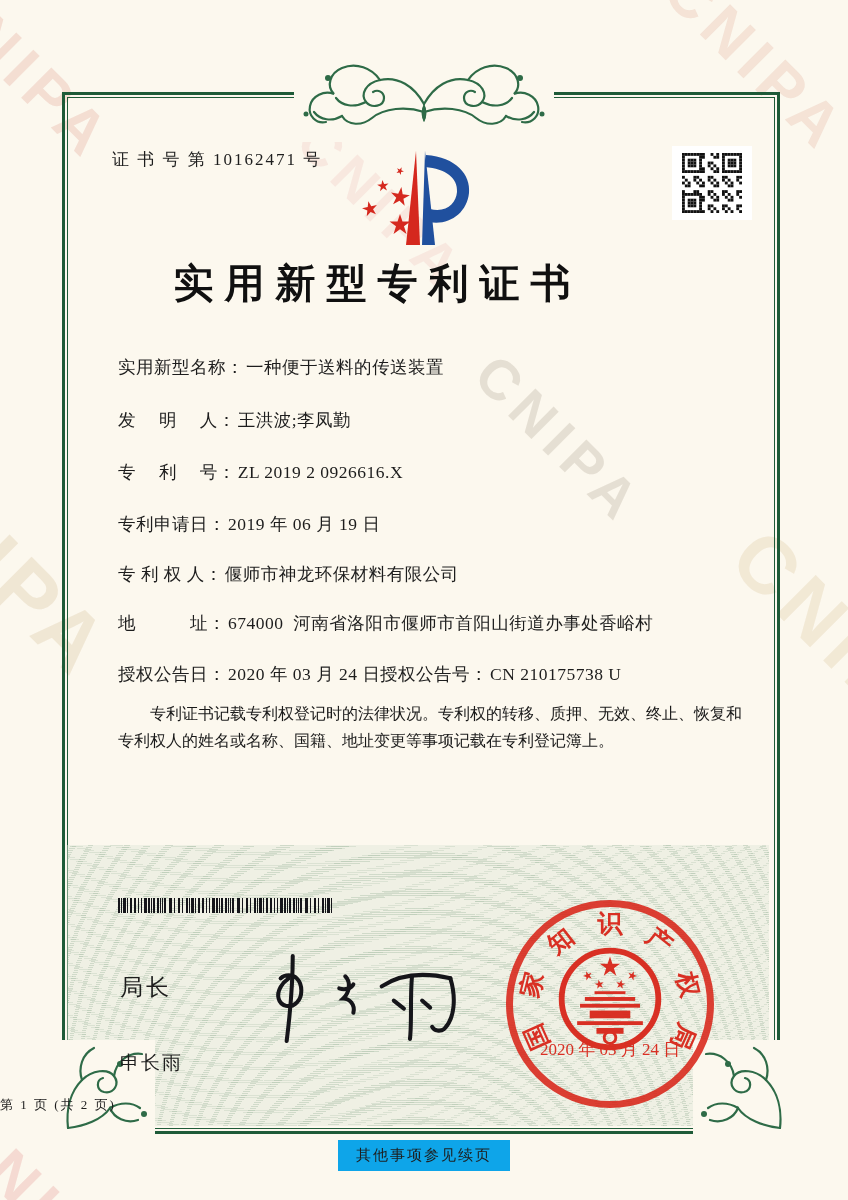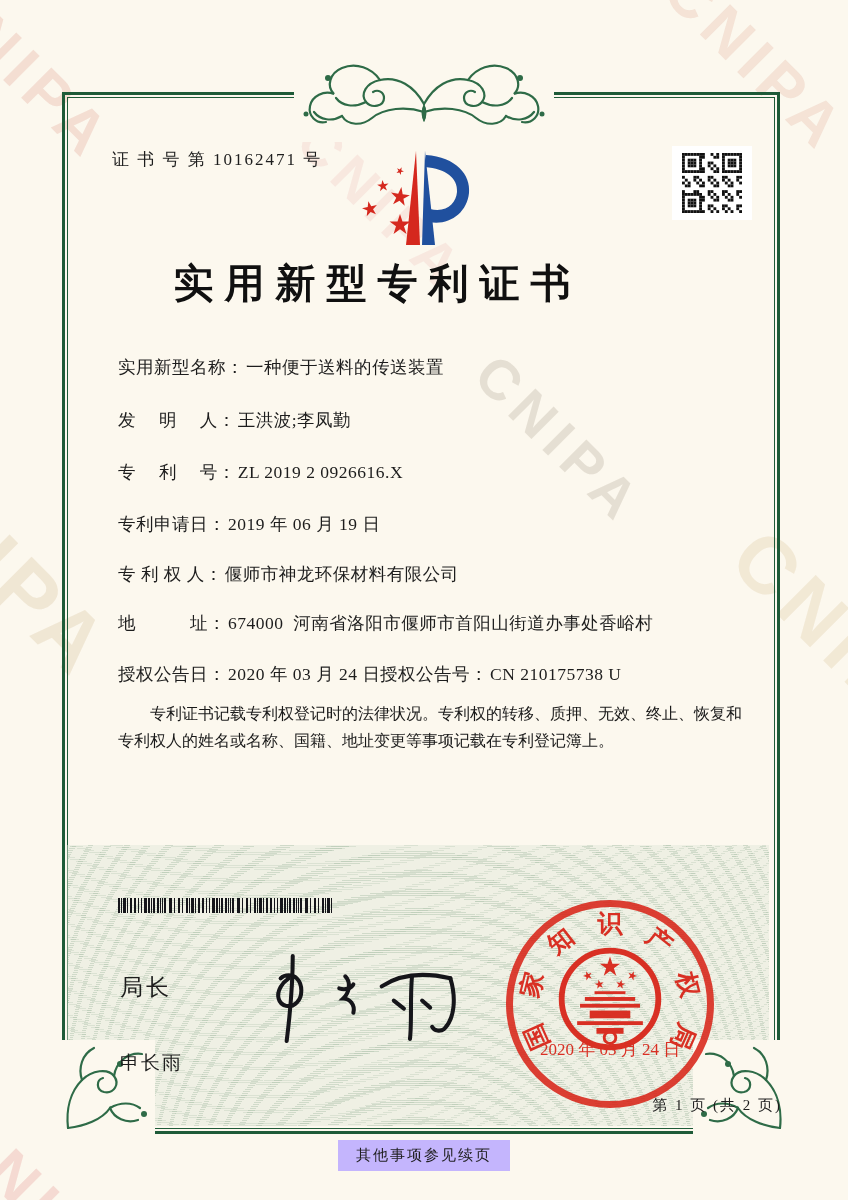"第 1 页 (共 2" .page-footer { font-size: 15px -> 13px; text-align: right -> left }
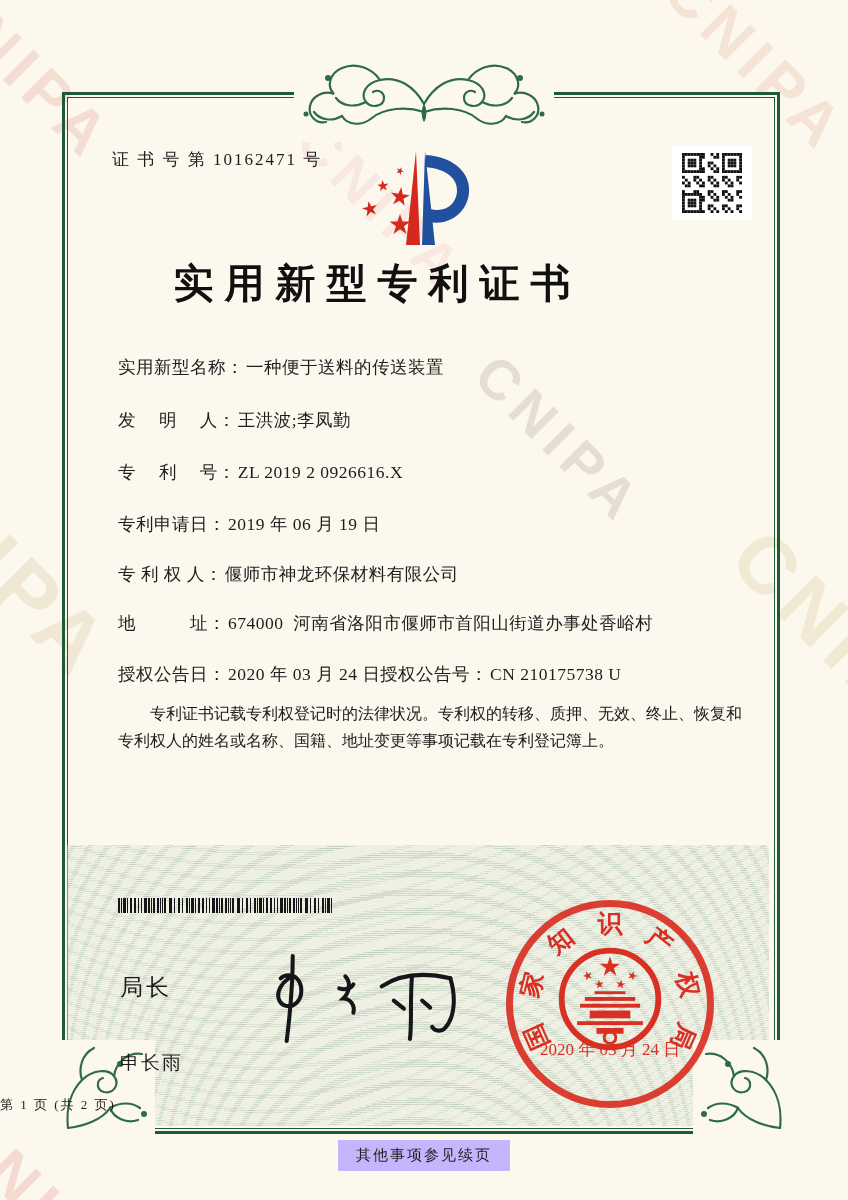"其他事项参见续页" .cont-note { background: #c4b5fd -> #0ea5e9 }
